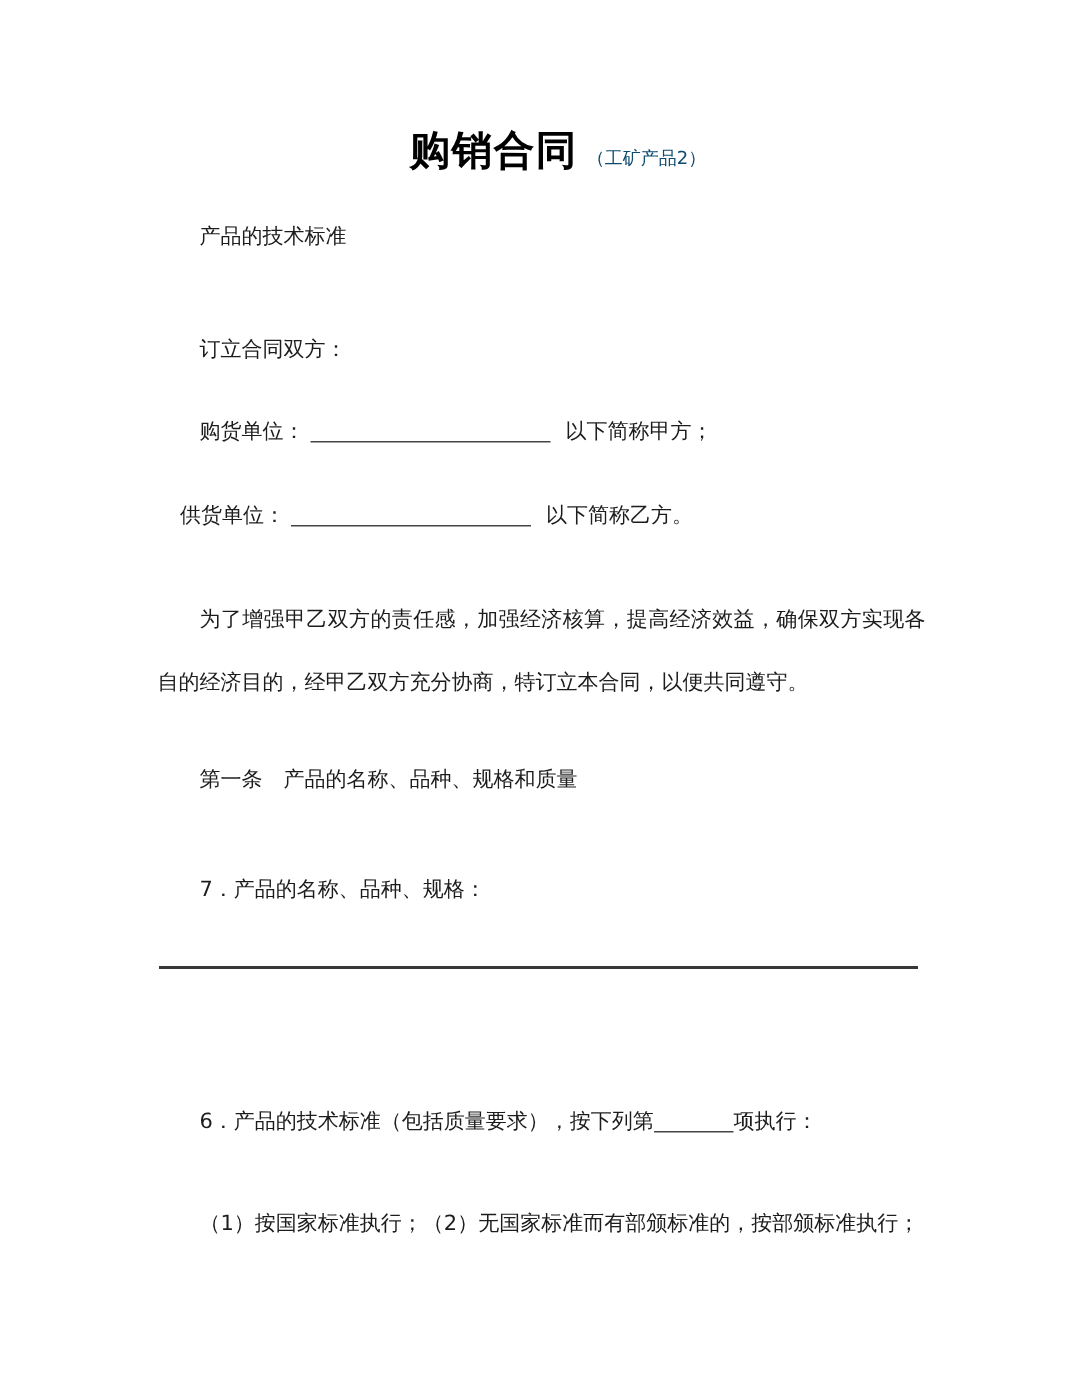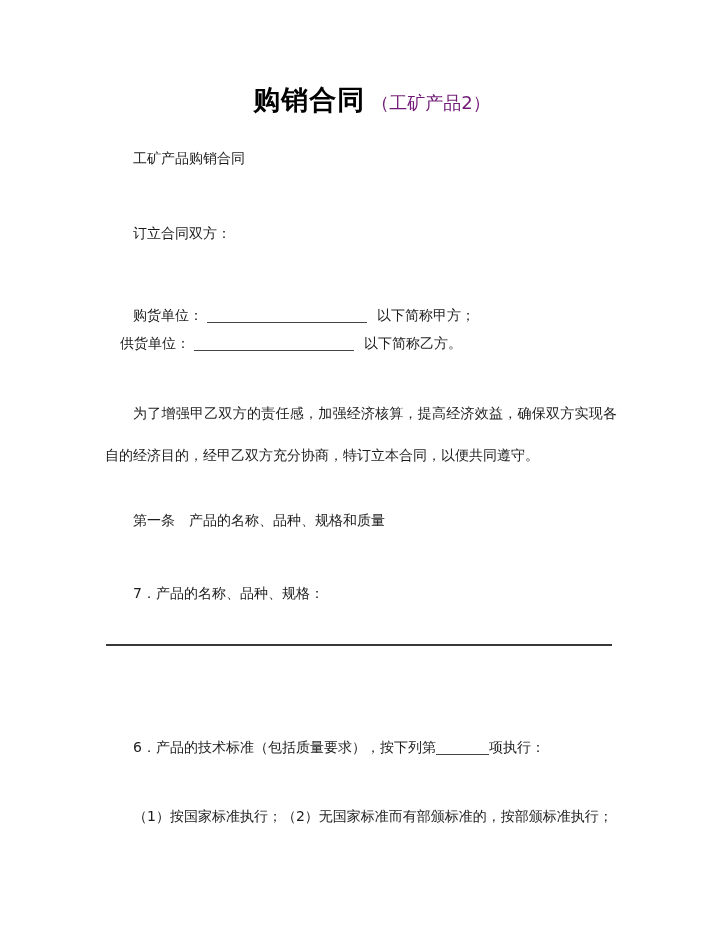"（工矿产品2）" .title-sub { color: #701a75 -> #0c4a6e; font-size: 18px -> 12px }
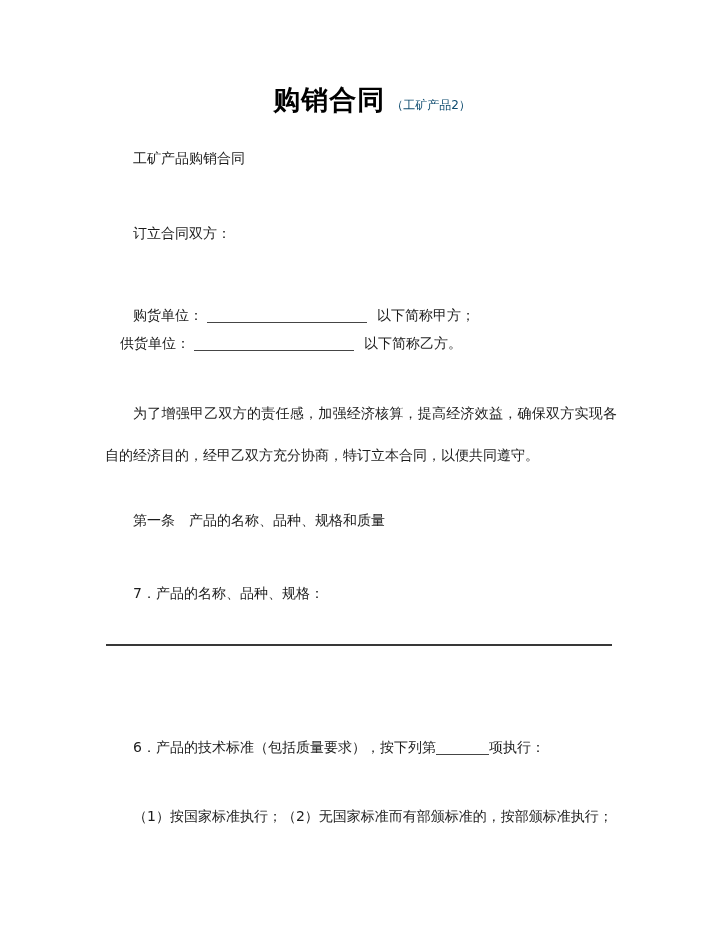"工矿产品购销合同" div.abs { text: 工矿产品购销合同 -> 产品的技术标准 }
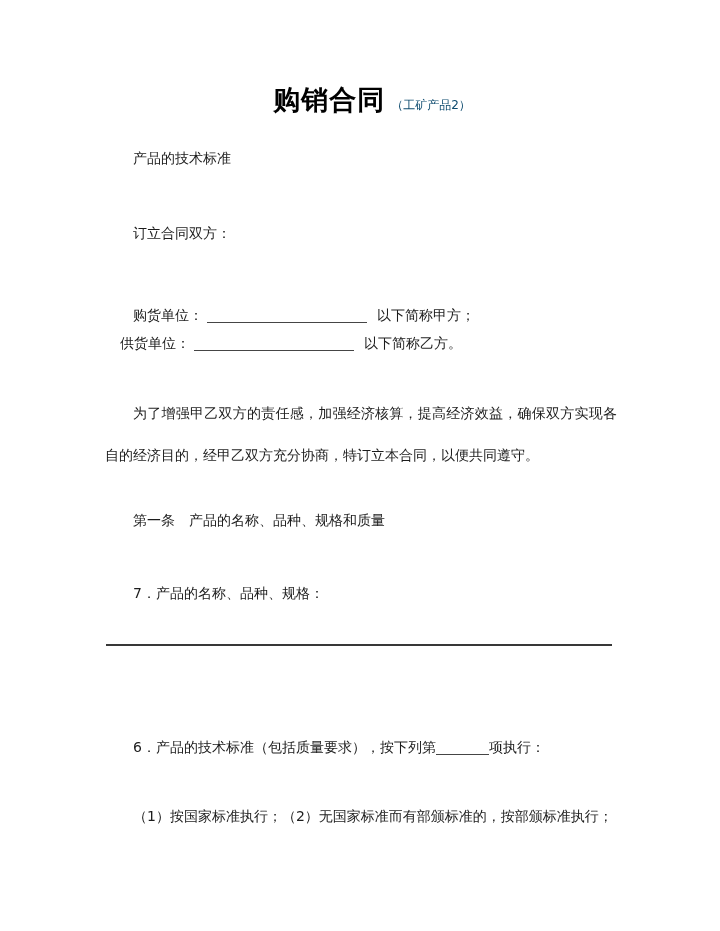"购货单位： 以下简称甲方；" div.abs { top: 308px -> 280px }
